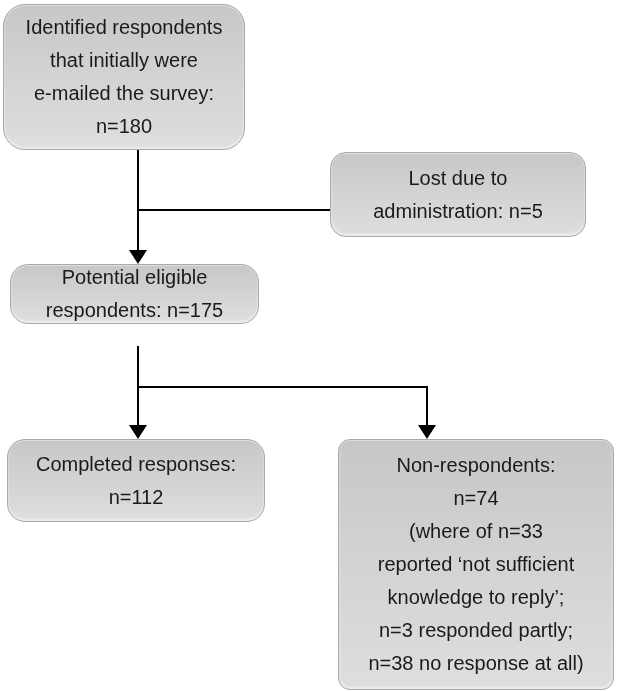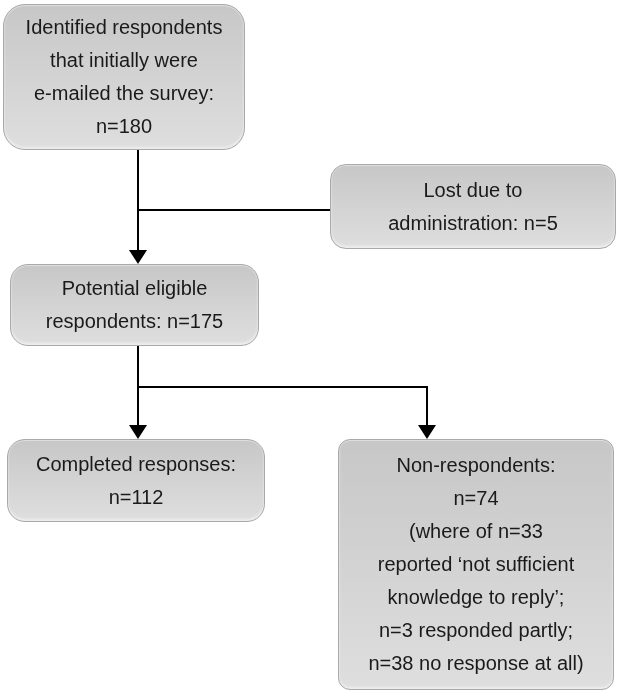"Lost due to" #box-lost { top: 164px -> 152px; width: 286px -> 256px }
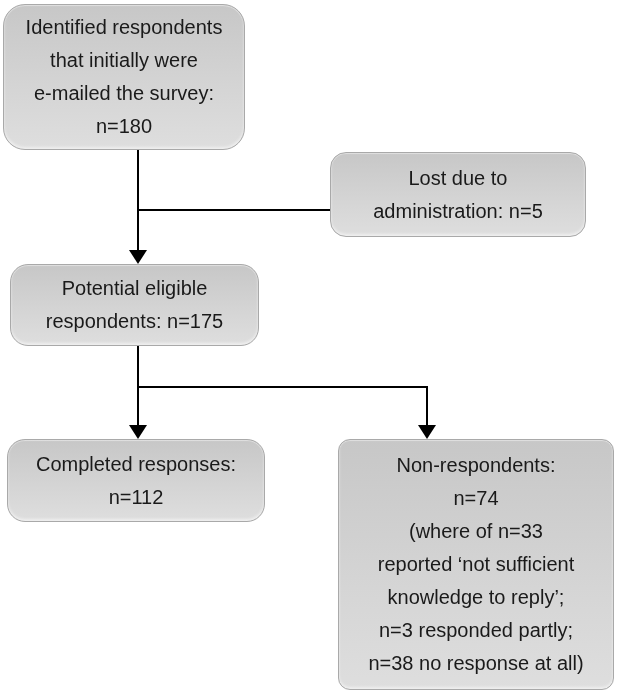"Potential eligible" #box-eligible { height: 82px -> 60px }
